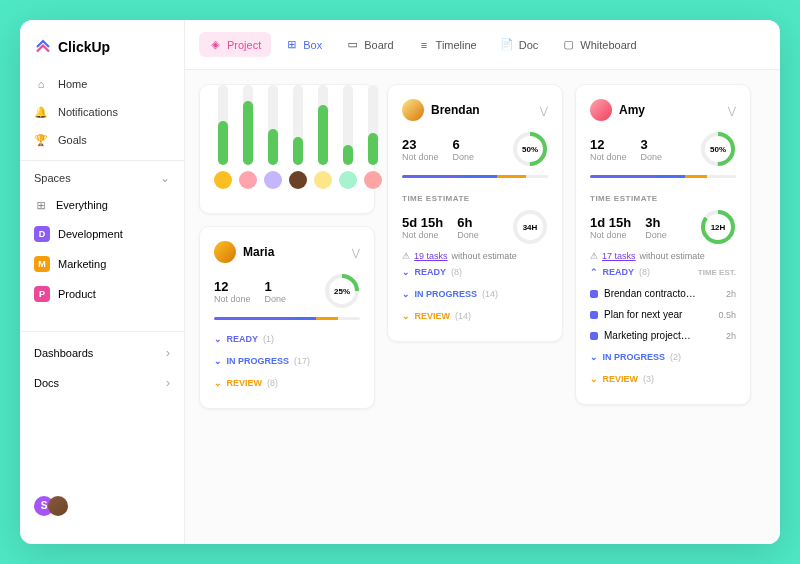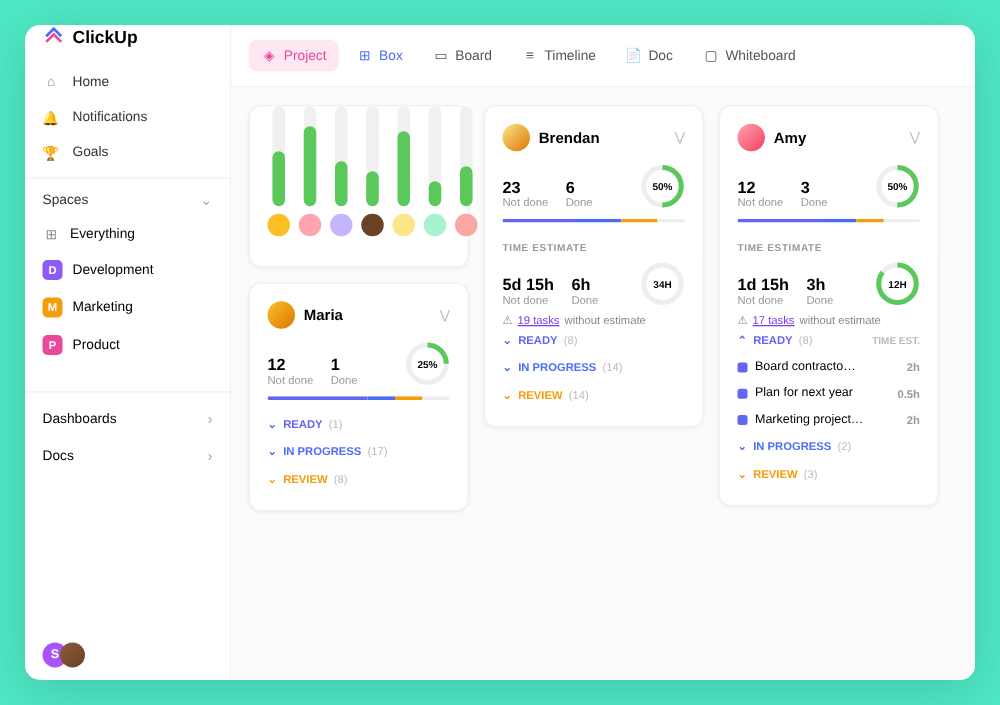"ClickUp" .sidebar { padding: 0 0 -> 18px 0 }
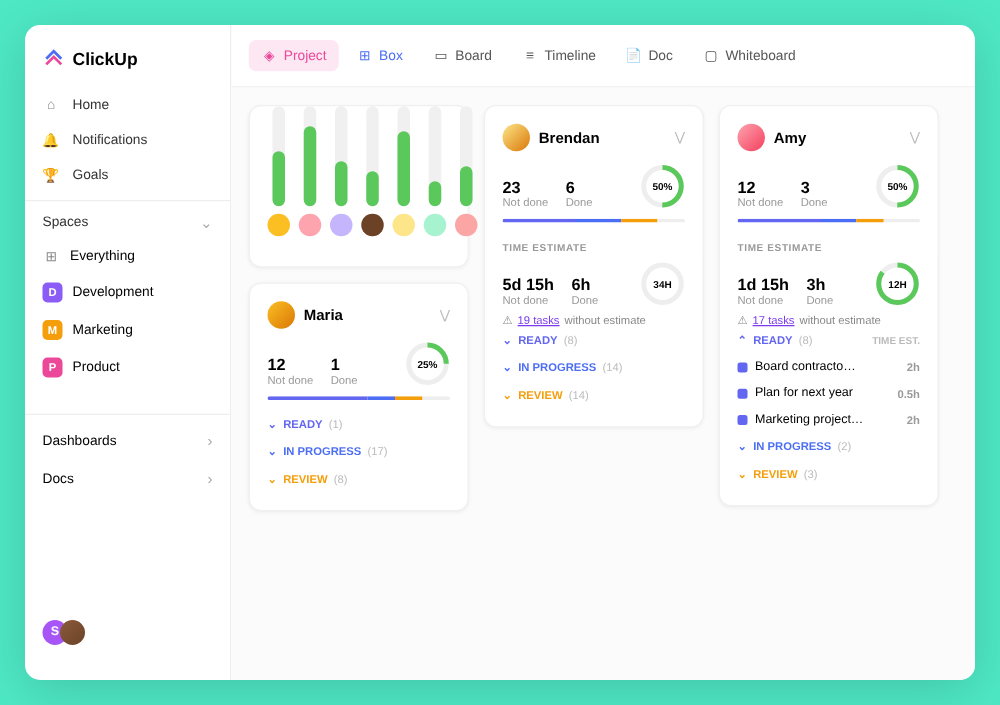"23" .stats-row { align-items: flex-end -> center }
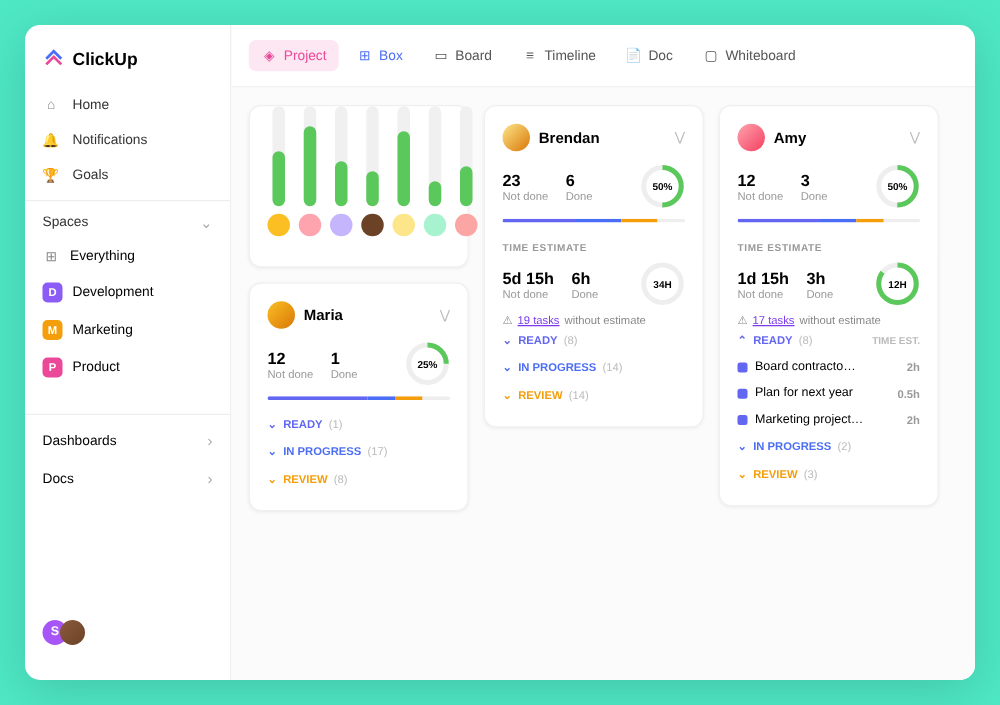"Board contracto…" span.task-name { text: Board -> Brendan }
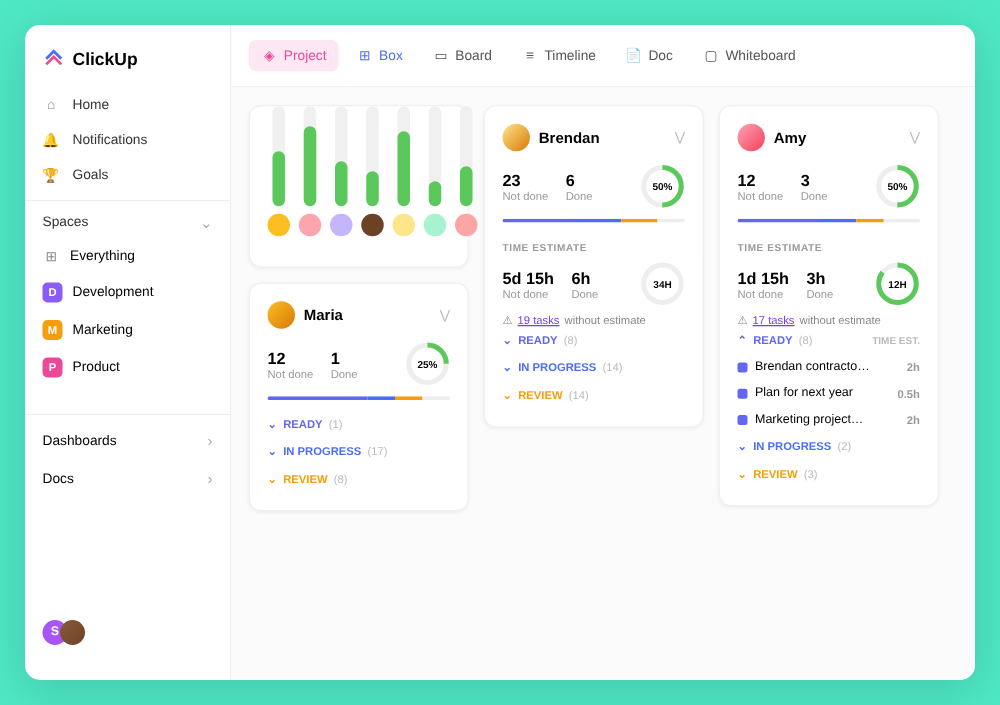"2h" .task-time { font-weight: bold -> none }
